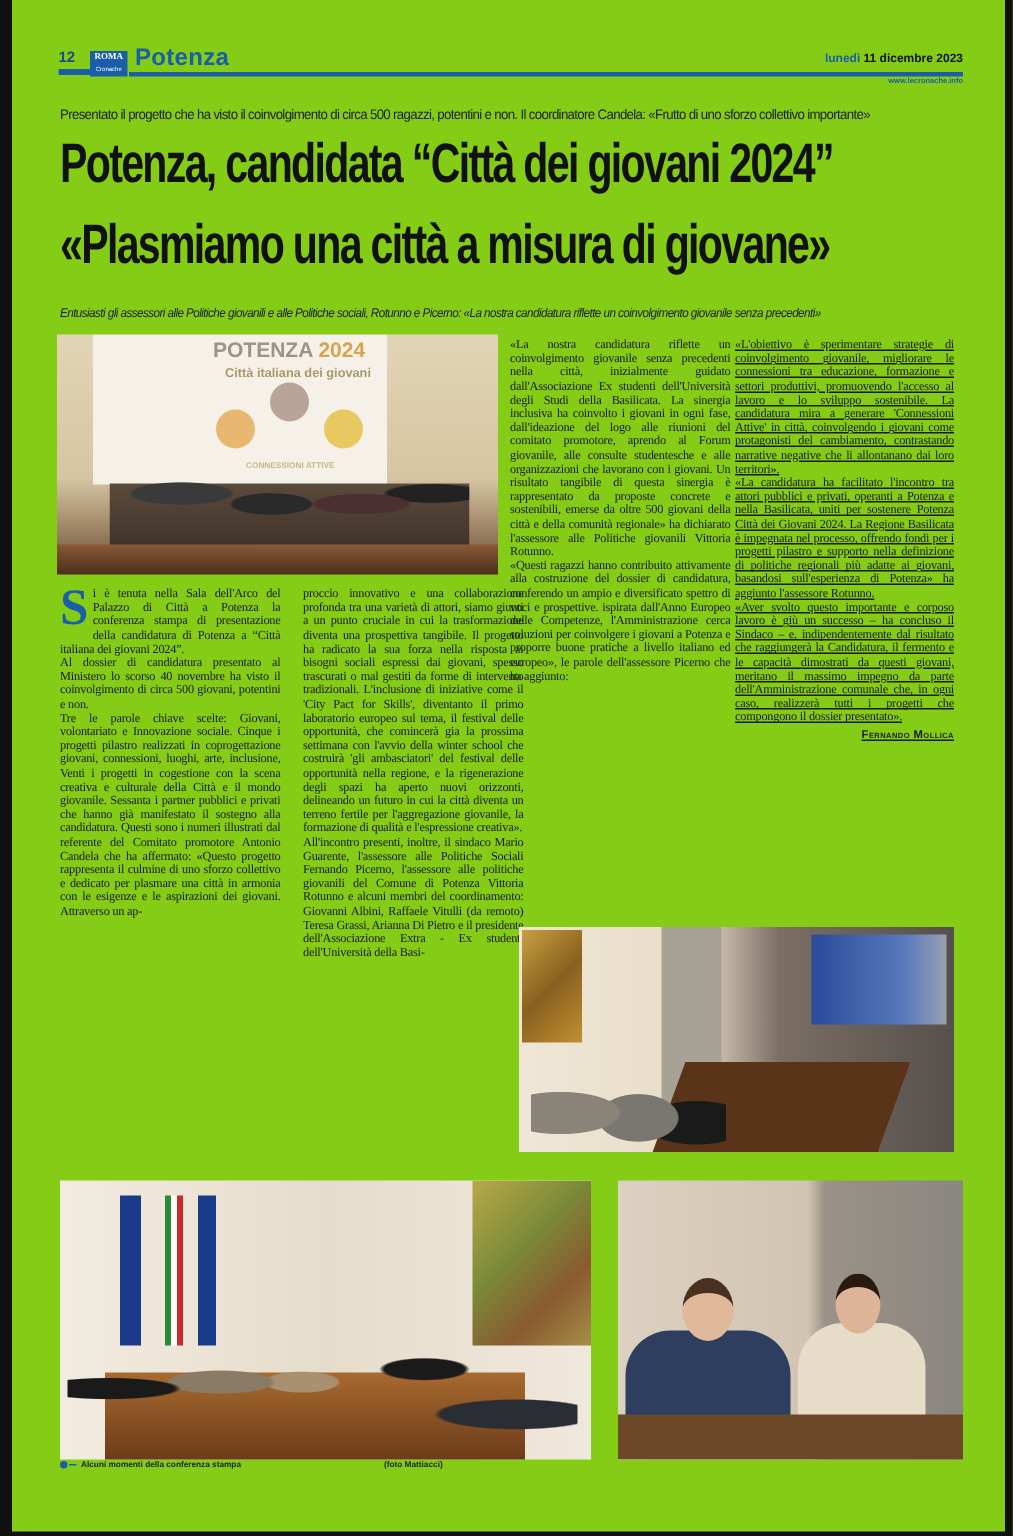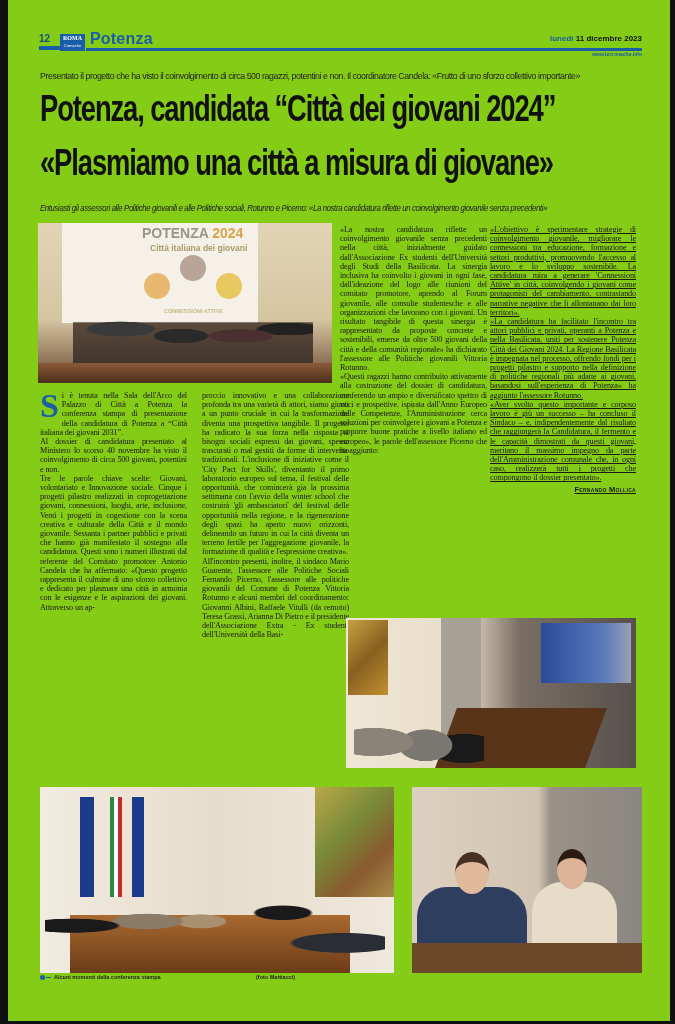"i è tenuta nella Sala" p { text: 2031 -> 2024 }
